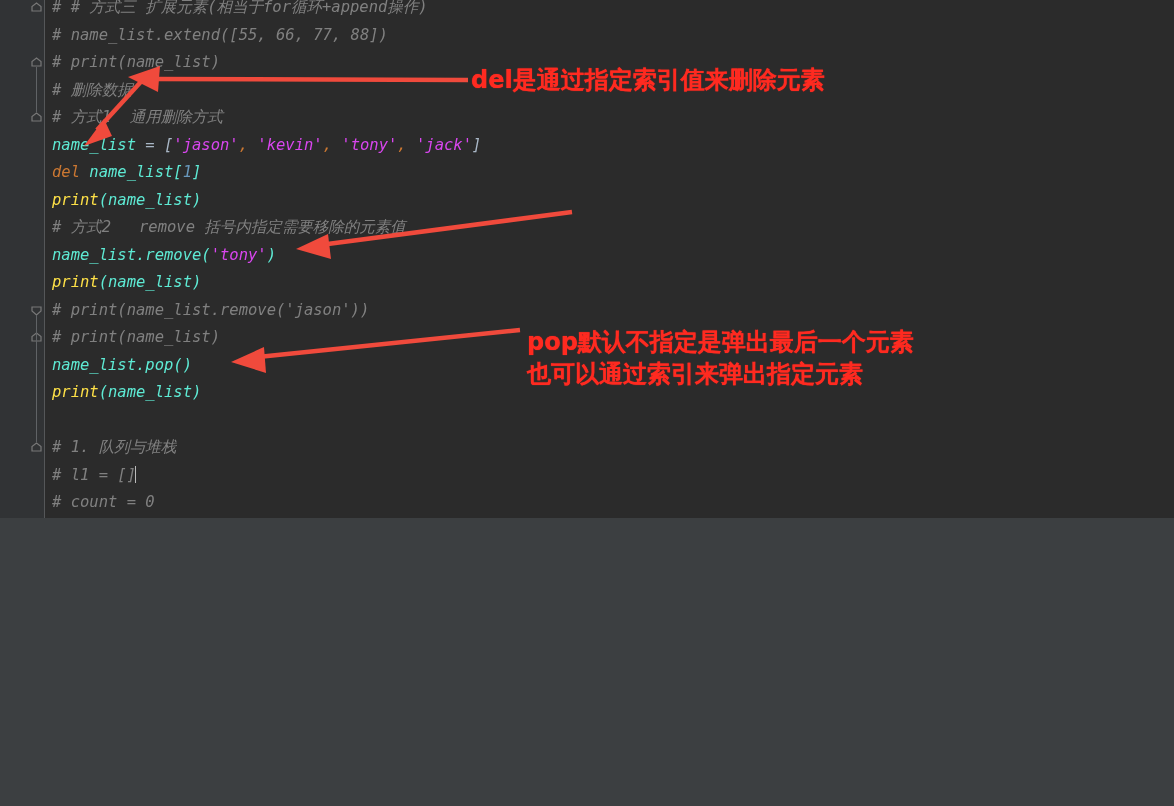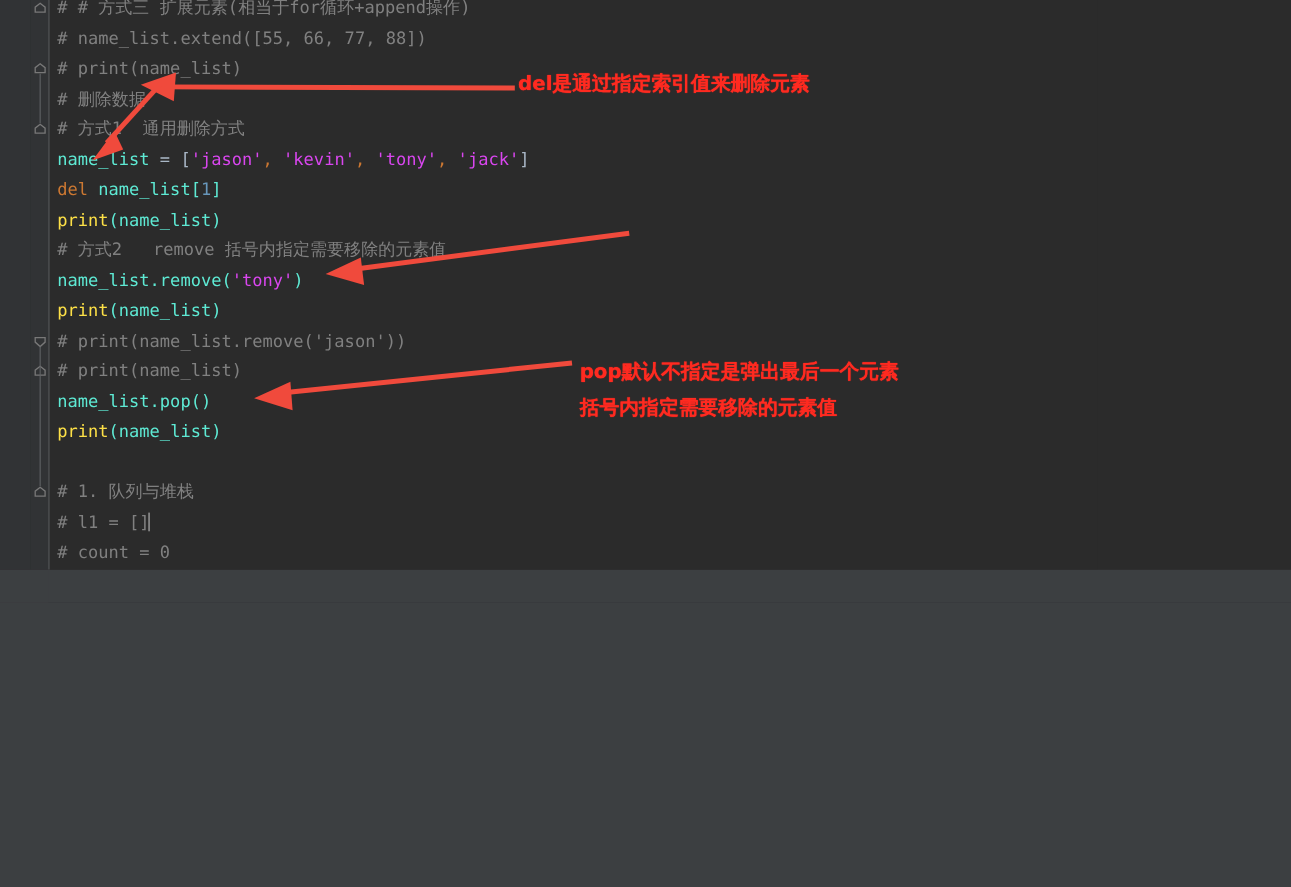"# # 方式三 扩展元素(相当于for循环+append操作)" #editor { font-style: none -> italic }
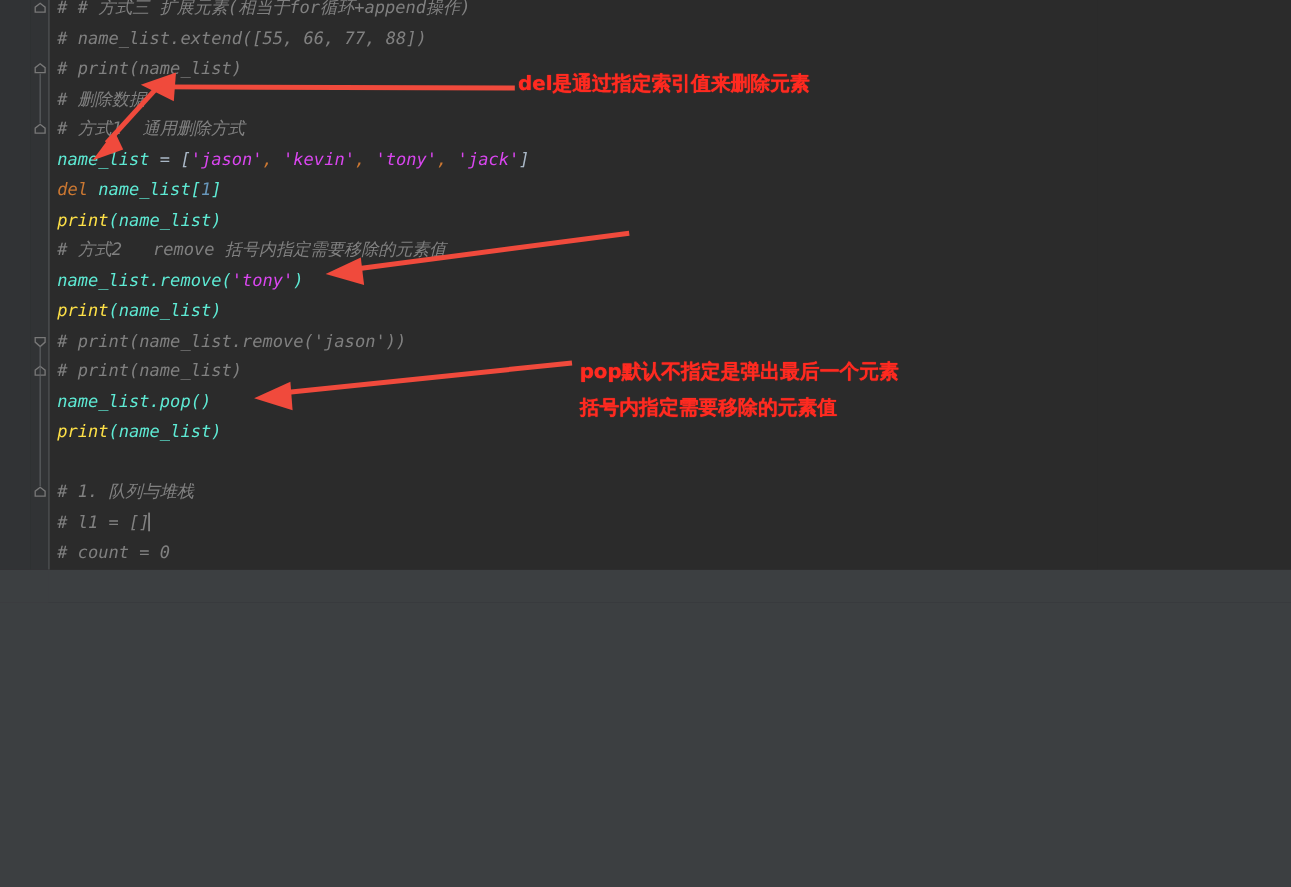"del是通过指定索引值来删除元素" .anno-text { font-size: 18px -> 24px }
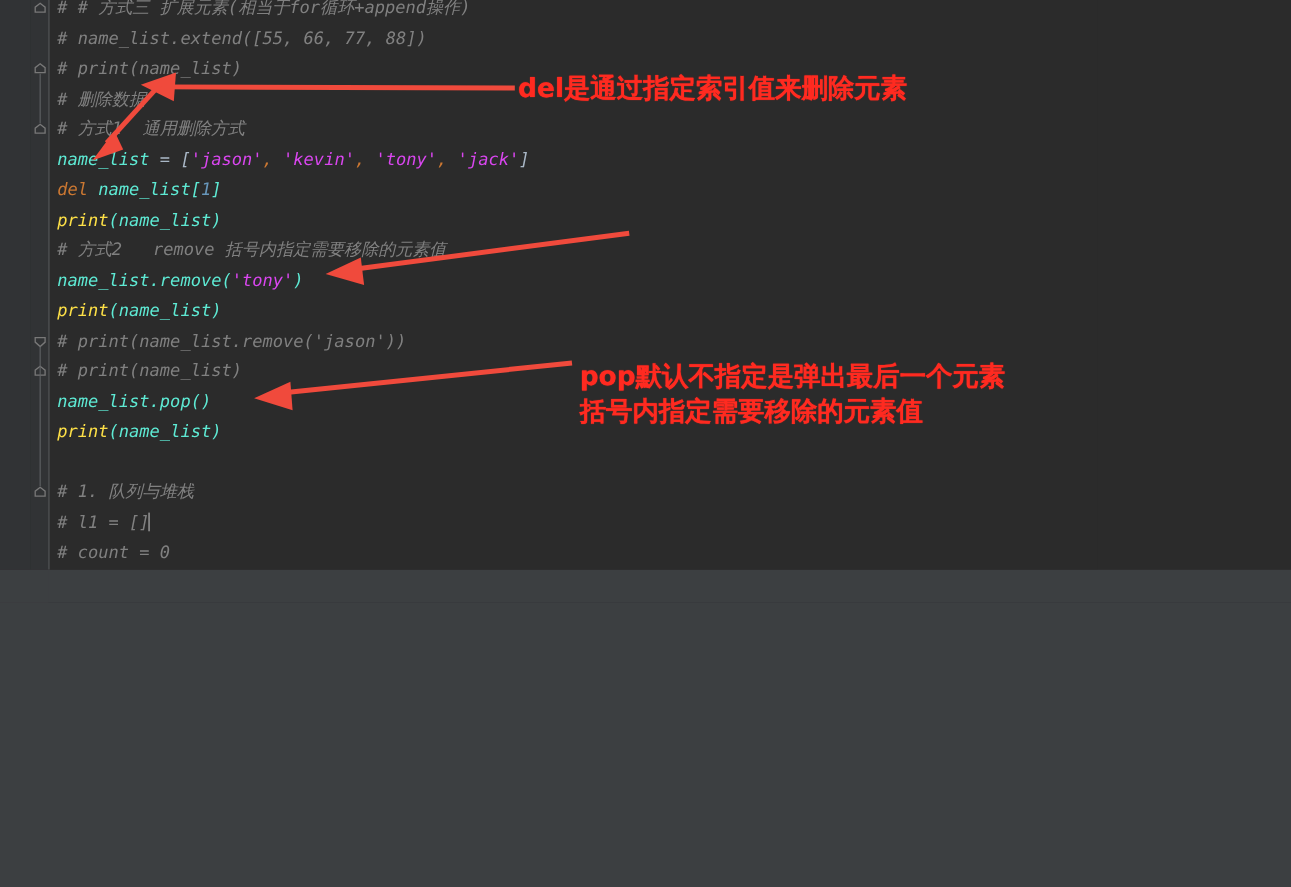"括号内指定需要移除的元素值" div.anno-text { text: 括号内指定需要移除的元素值 -> 也可以通过索引来弹出指定元素 }
